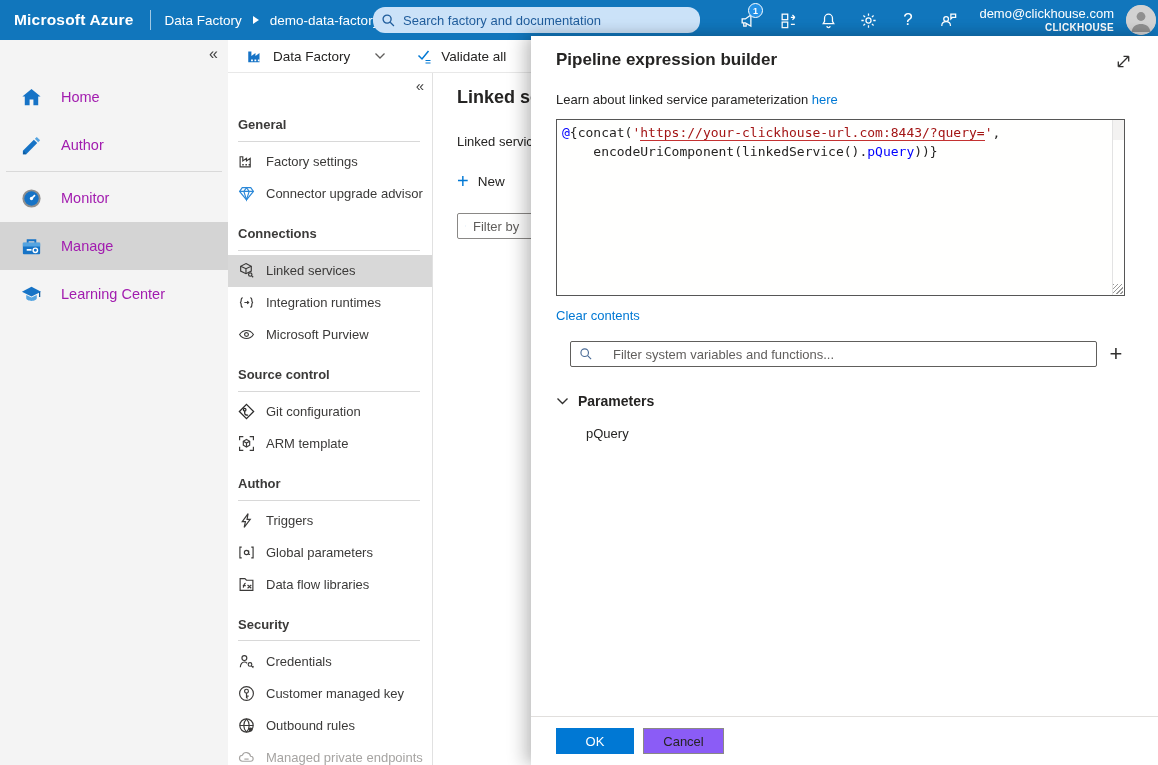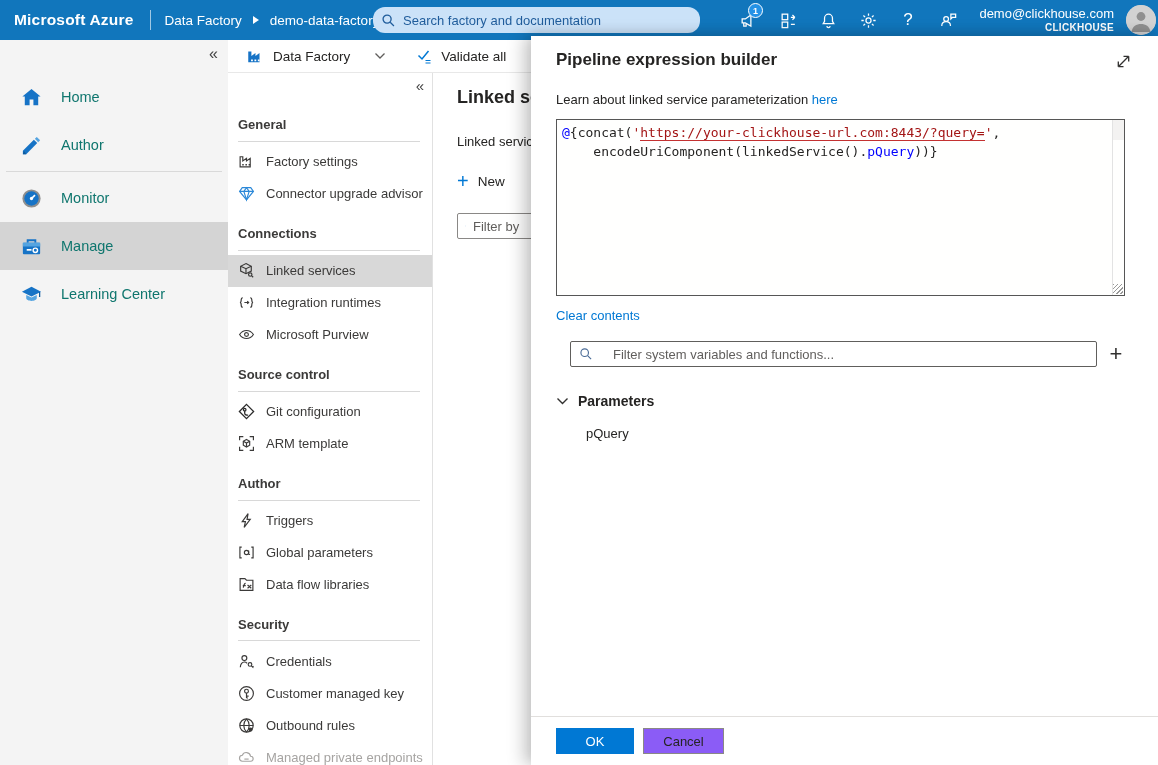"Home" .rail-item { color: #0f766e -> #a21caf }
